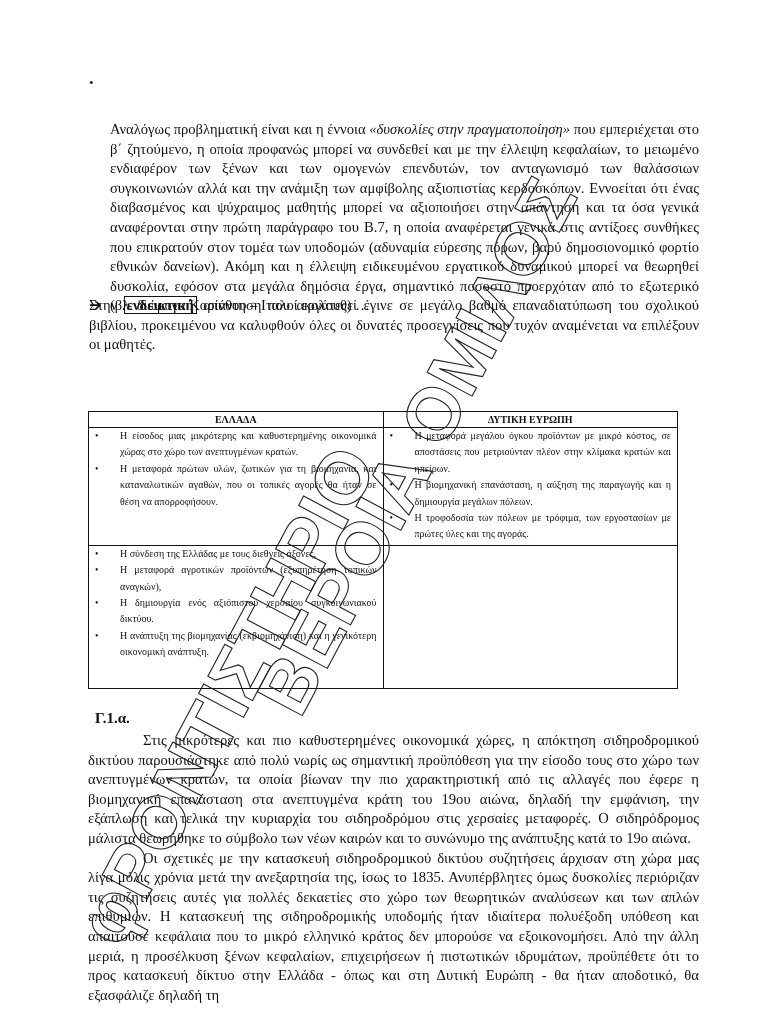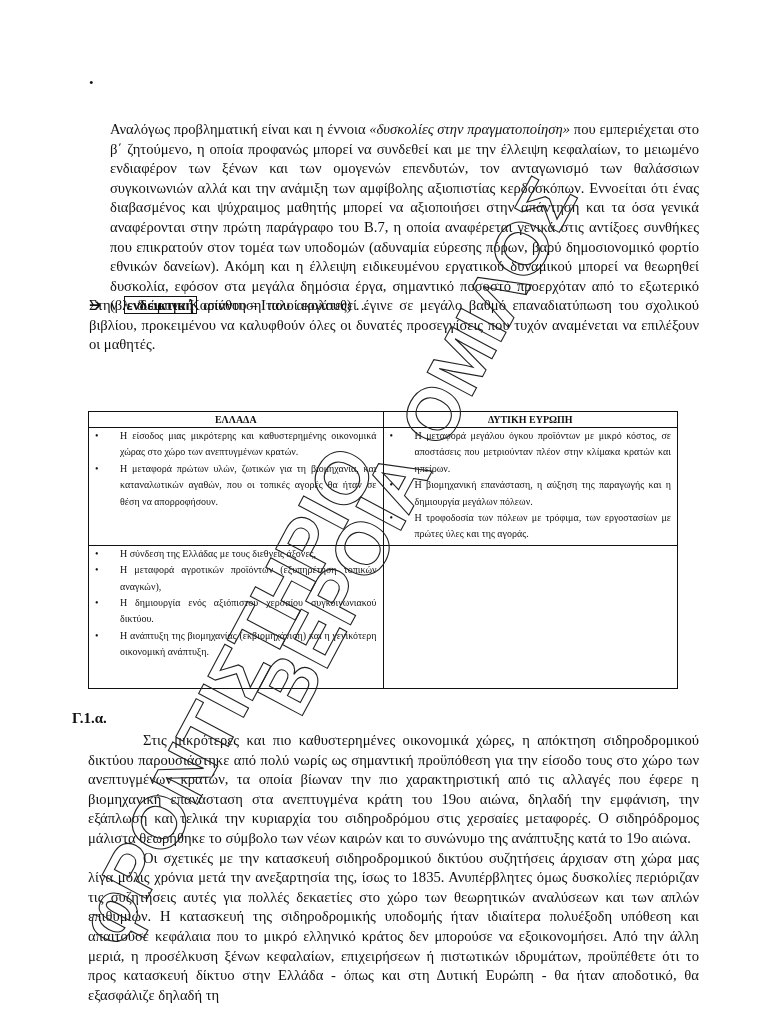"Γ.1.α." .heading { left: 72px -> 95px }
